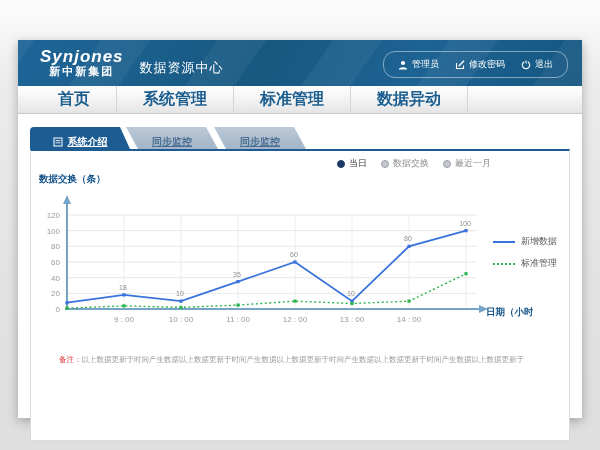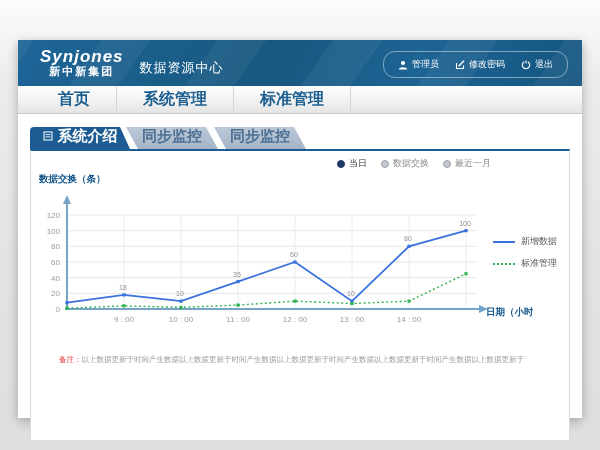"数据异动" div.nav-item { html: none -> <div>数据异动</div> }
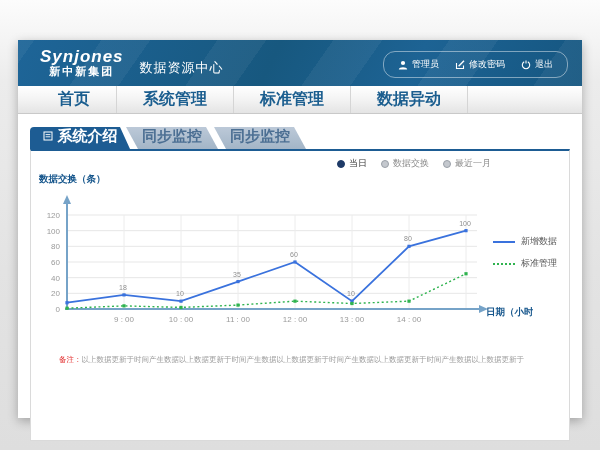"系统介绍" .tab { align-items: flex-start -> flex-end; font-size: 15px -> 10px; text-decoration: none -> underline }
